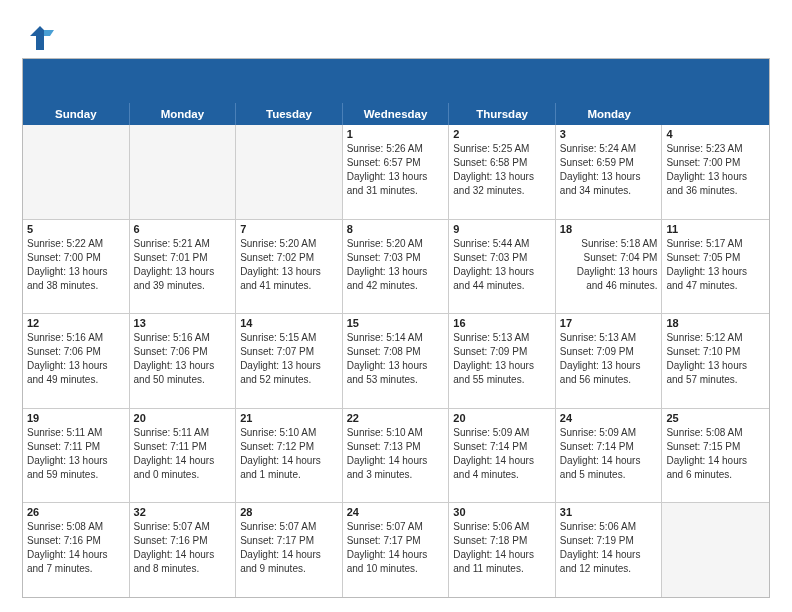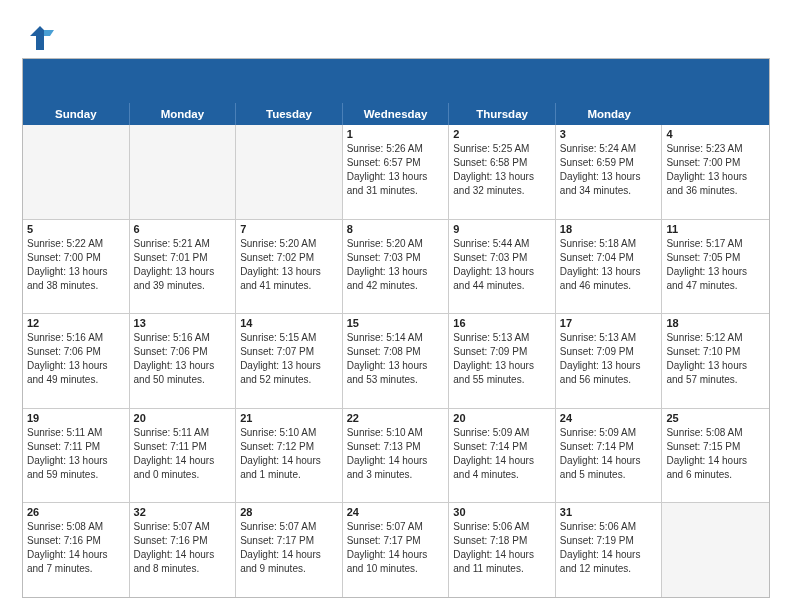"Sunrise: 5:18 AM" div.day-info { text-align: none -> right }
